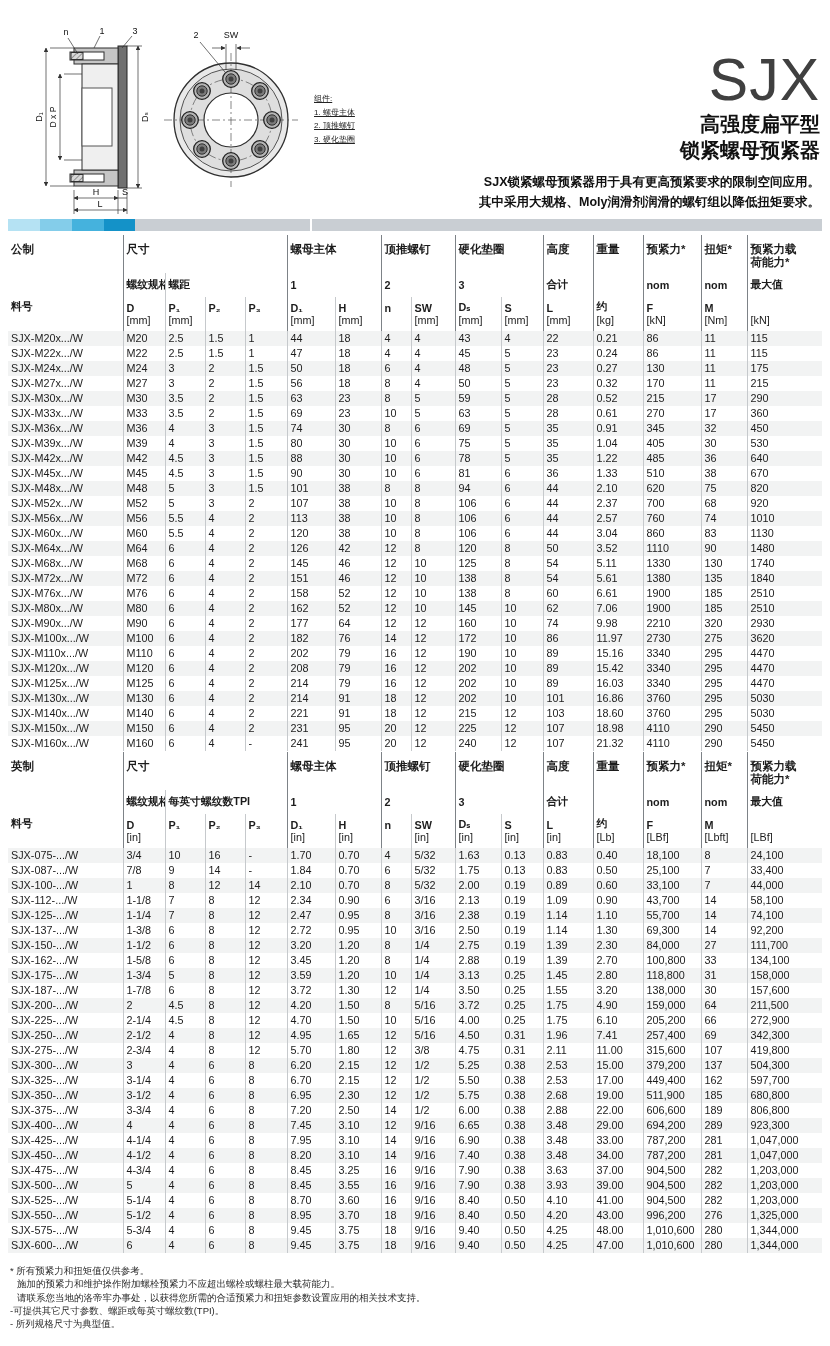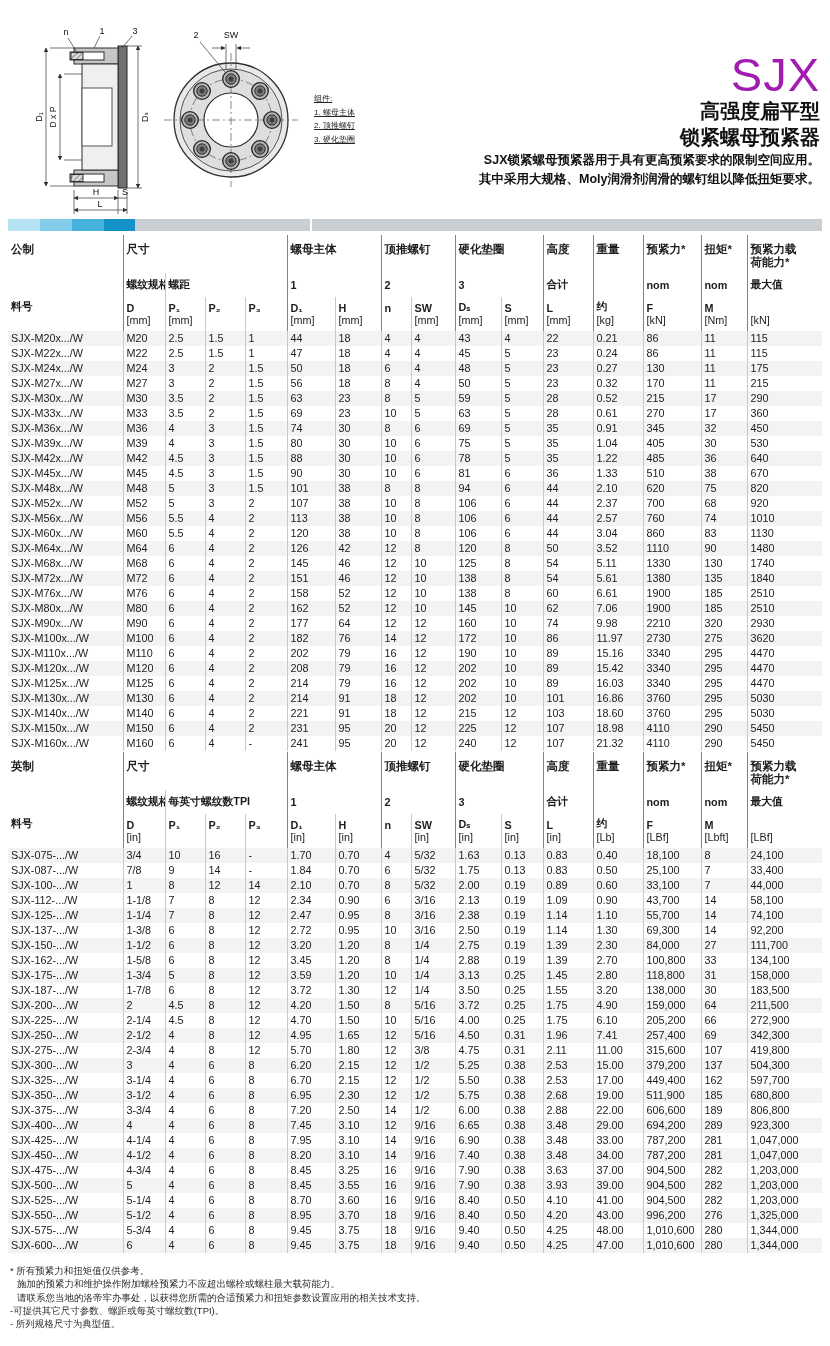"SJX" .sjx-title { color: #a21caf -> #404040; font-size: 47px -> 59px }
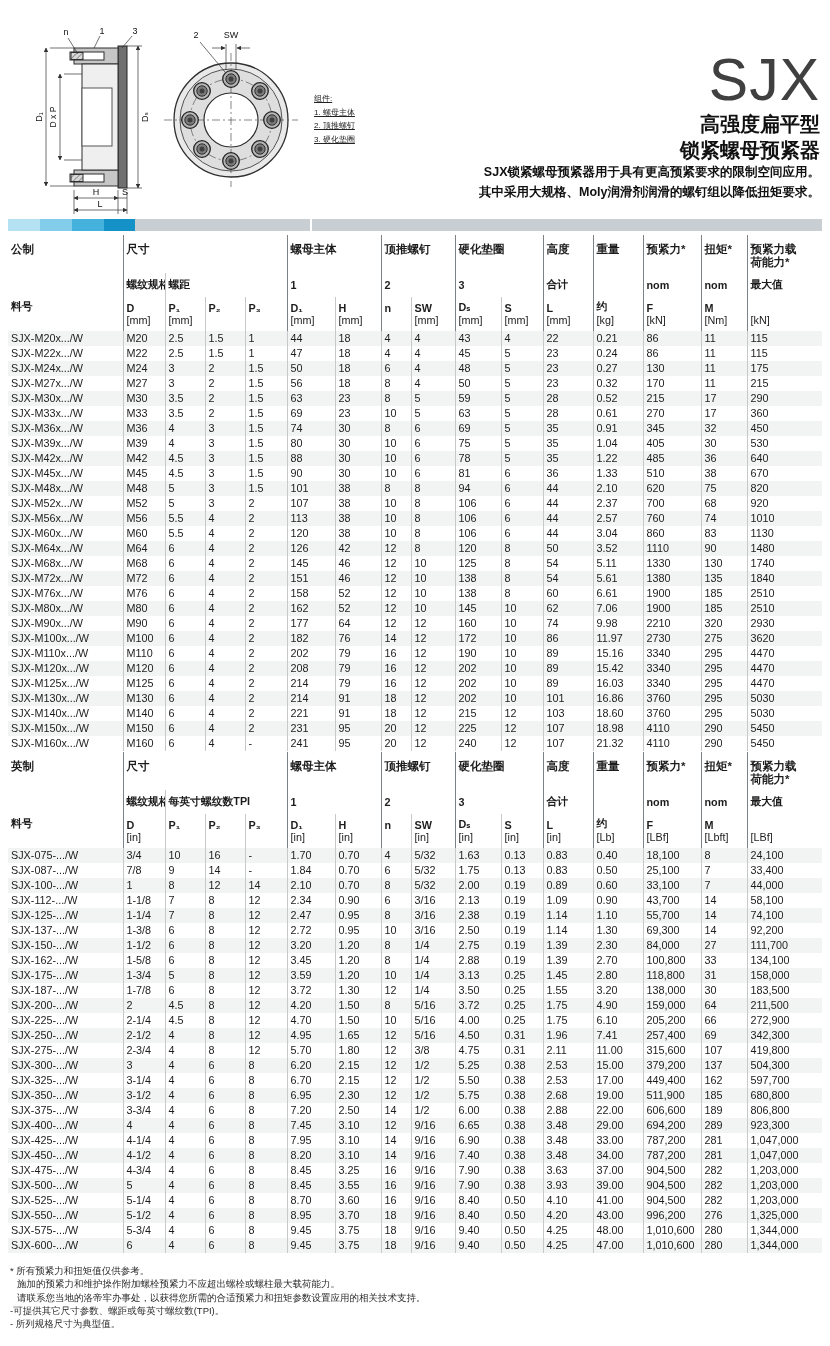"SJX锁紧螺母预紧器用于具有更高预紧要求的限制空间应用。" .sjx-desc { margin-top: none -> 10px }
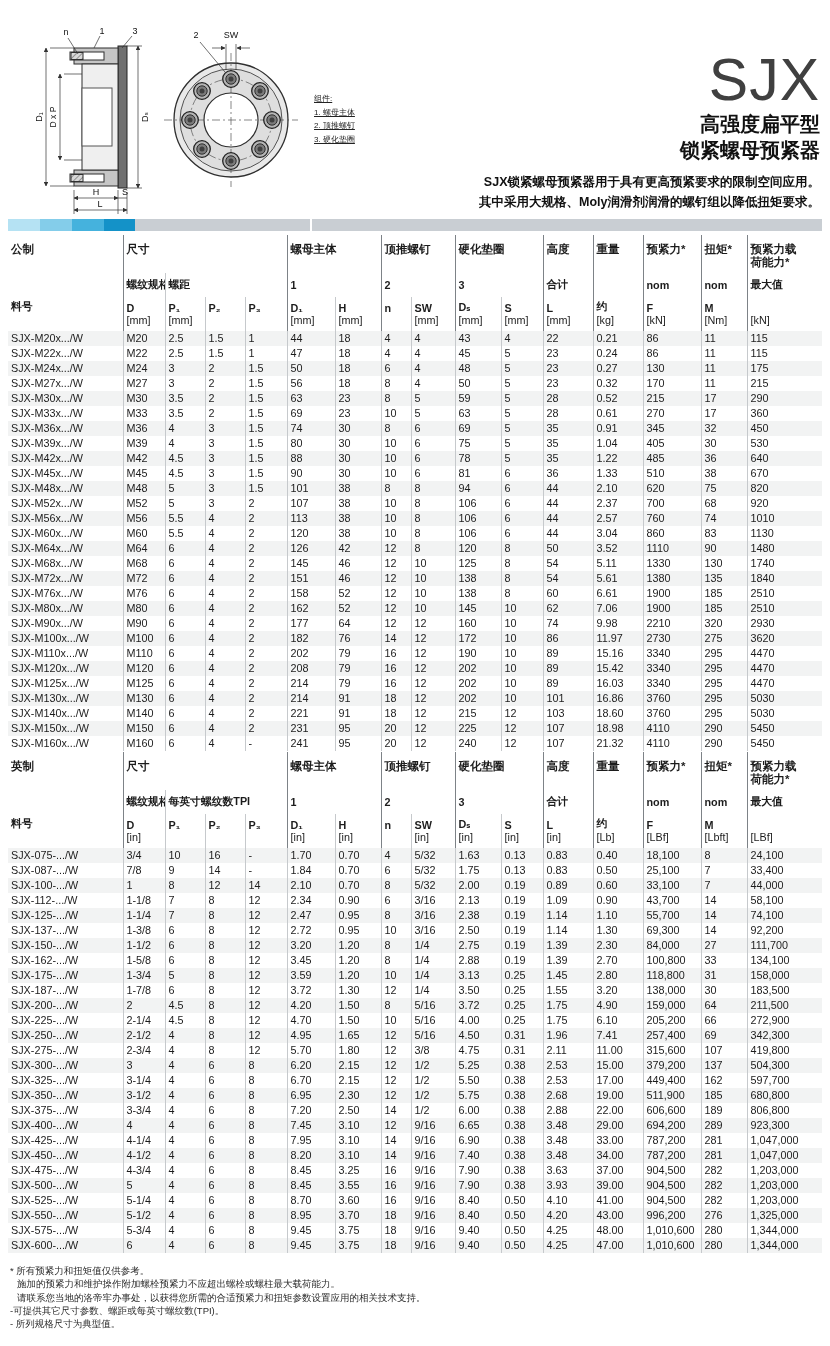"183,500" td.bL { text: 183,500 -> 157,600 }
